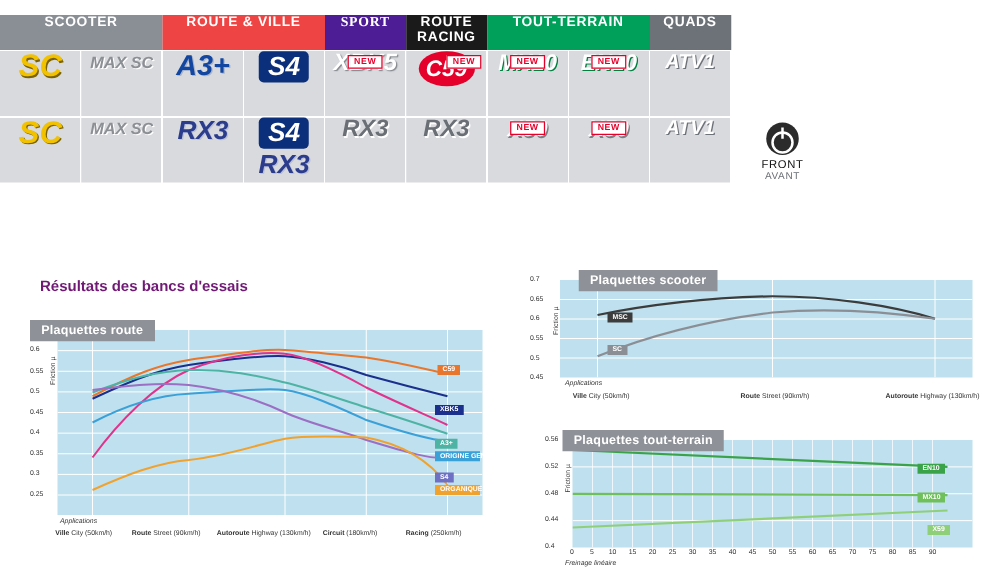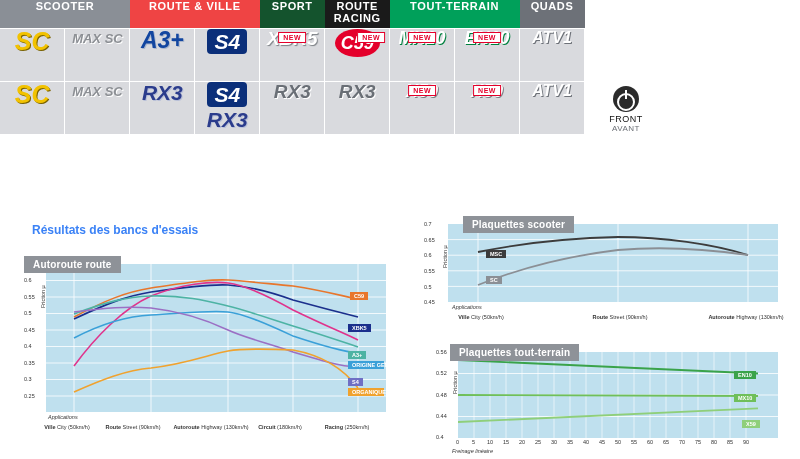"SCOOTER" .table-wrap { top: 0 -> 12px }
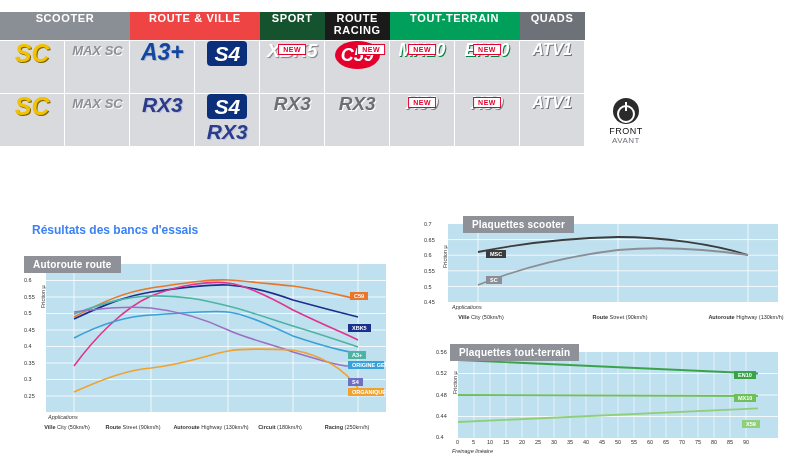"SPORT" .h-sport { background: #14532d -> #4c1d95; font-family: none -> Liberation Serif, serif }
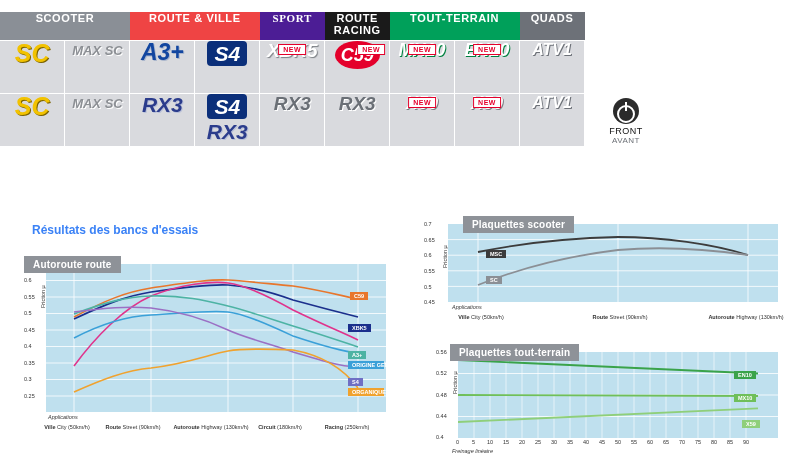"Résultats des bancs d'essais" span { color: #3b82f6 -> #701a75 }
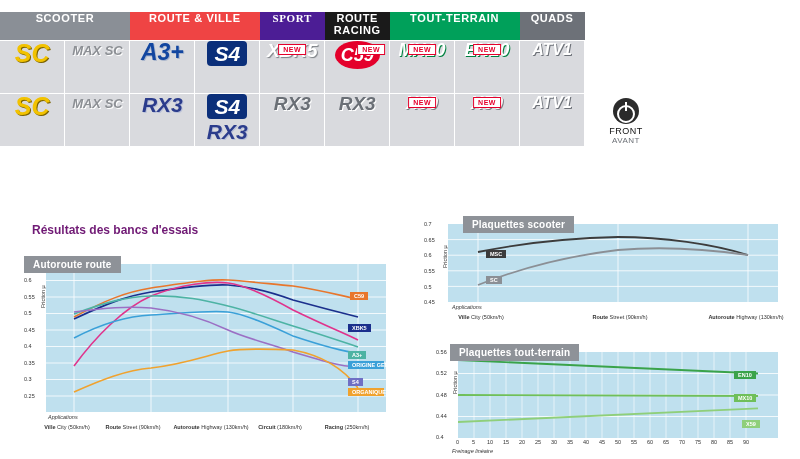"Autoroute route" div.chart-label { text: Autoroute -> Plaquettes }
